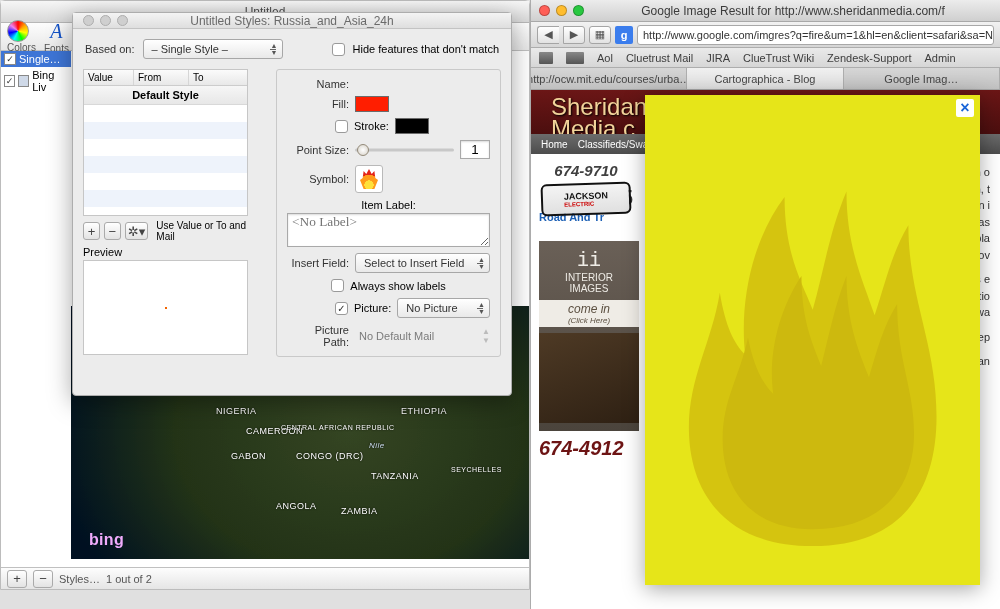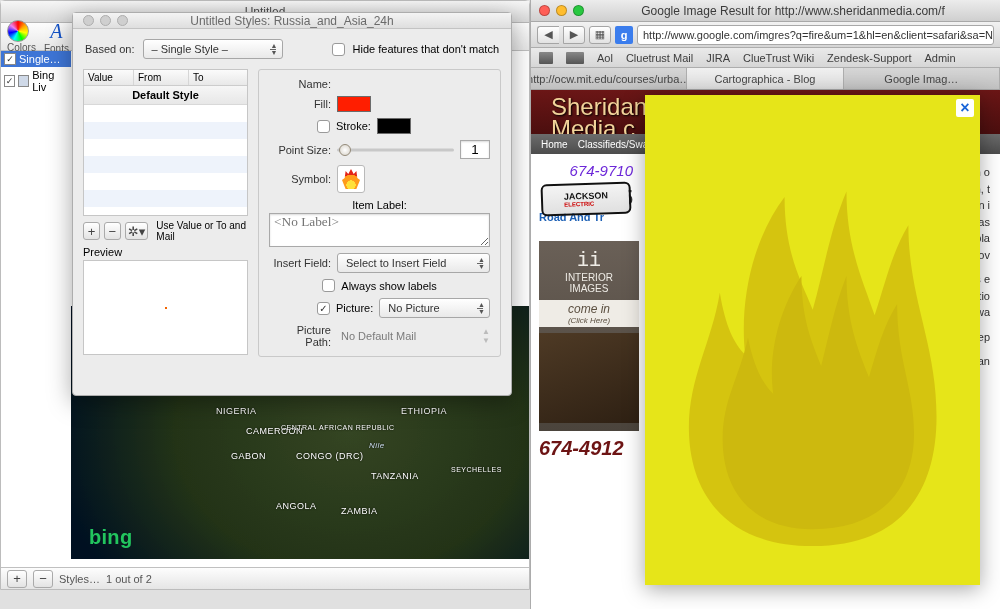"Value" .sheet-body { gap: 10px -> 28px }
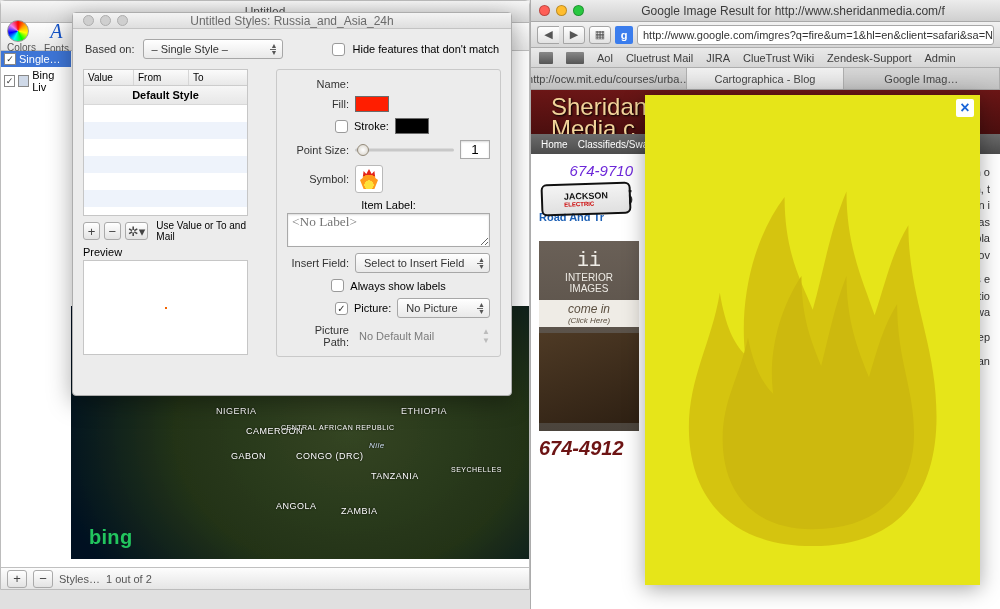"674-9710" .sf-phone { color: #6d28d9 -> #404040; font-weight: normal -> bold; text-align: right -> center }
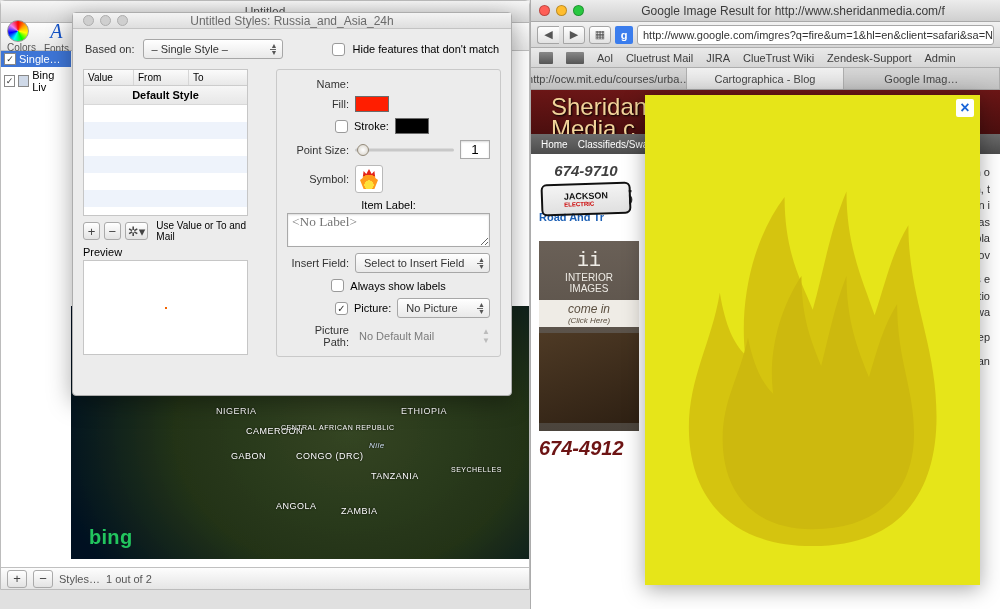"bing" .bing { color: #22c55e -> #f0abfc; font-size: 20px -> 16px }
